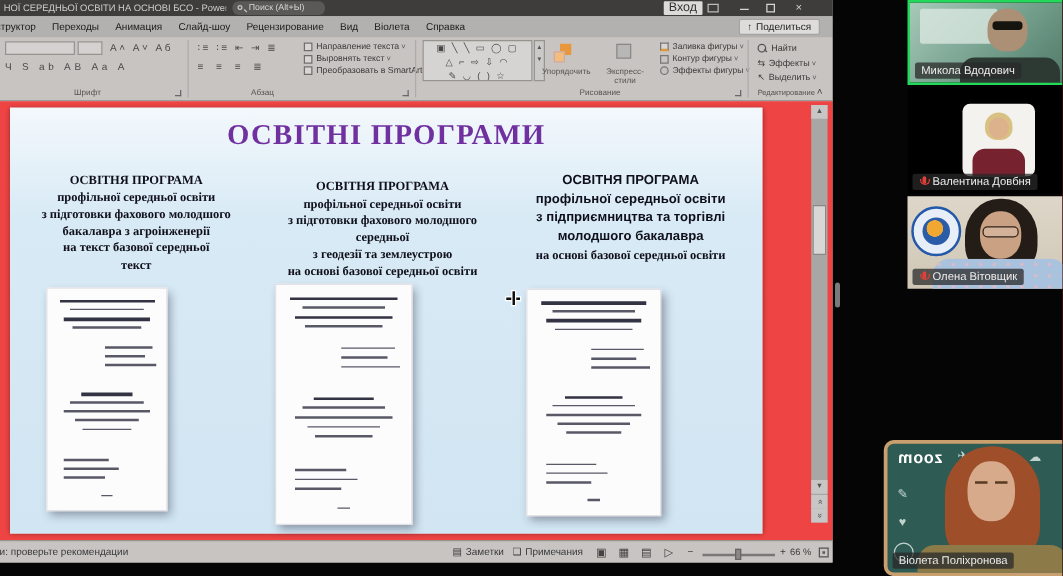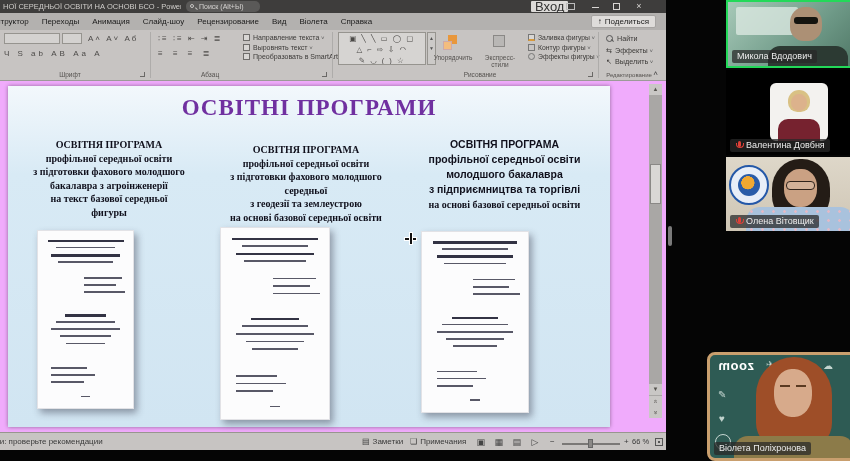"Вход" .signin { font-size: 13px -> 10px }
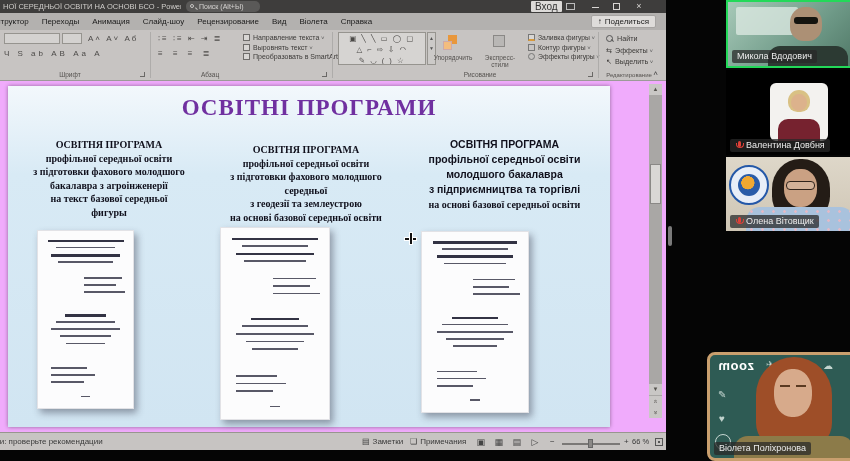"ОСВІТНІ ПРОГРАМИ" .editor { background: #f0abfc -> #ef4444 }
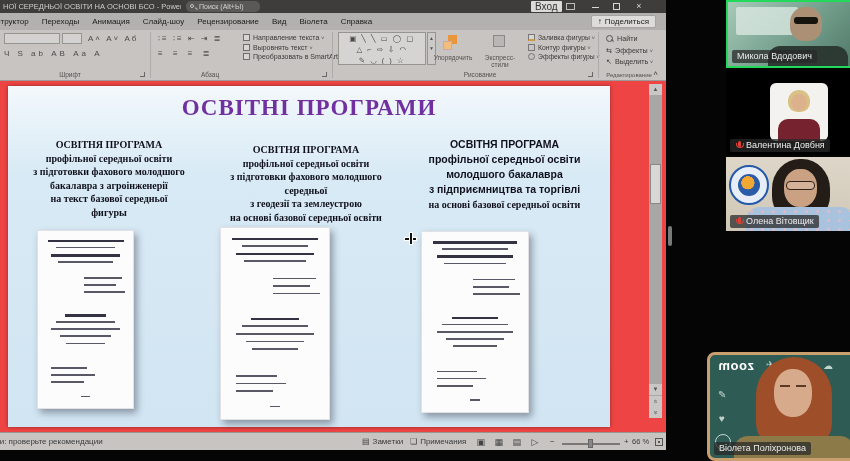"молодшого бакалавра" div { order: before "з підприємництва та торгівлі" -> after "з підприємництва та торгівлі" }
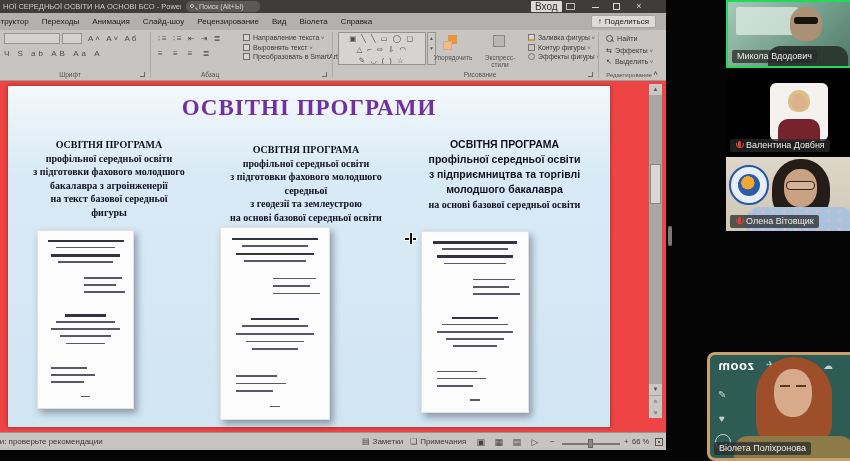"фигуры" div { text: фигуры -> текст }
